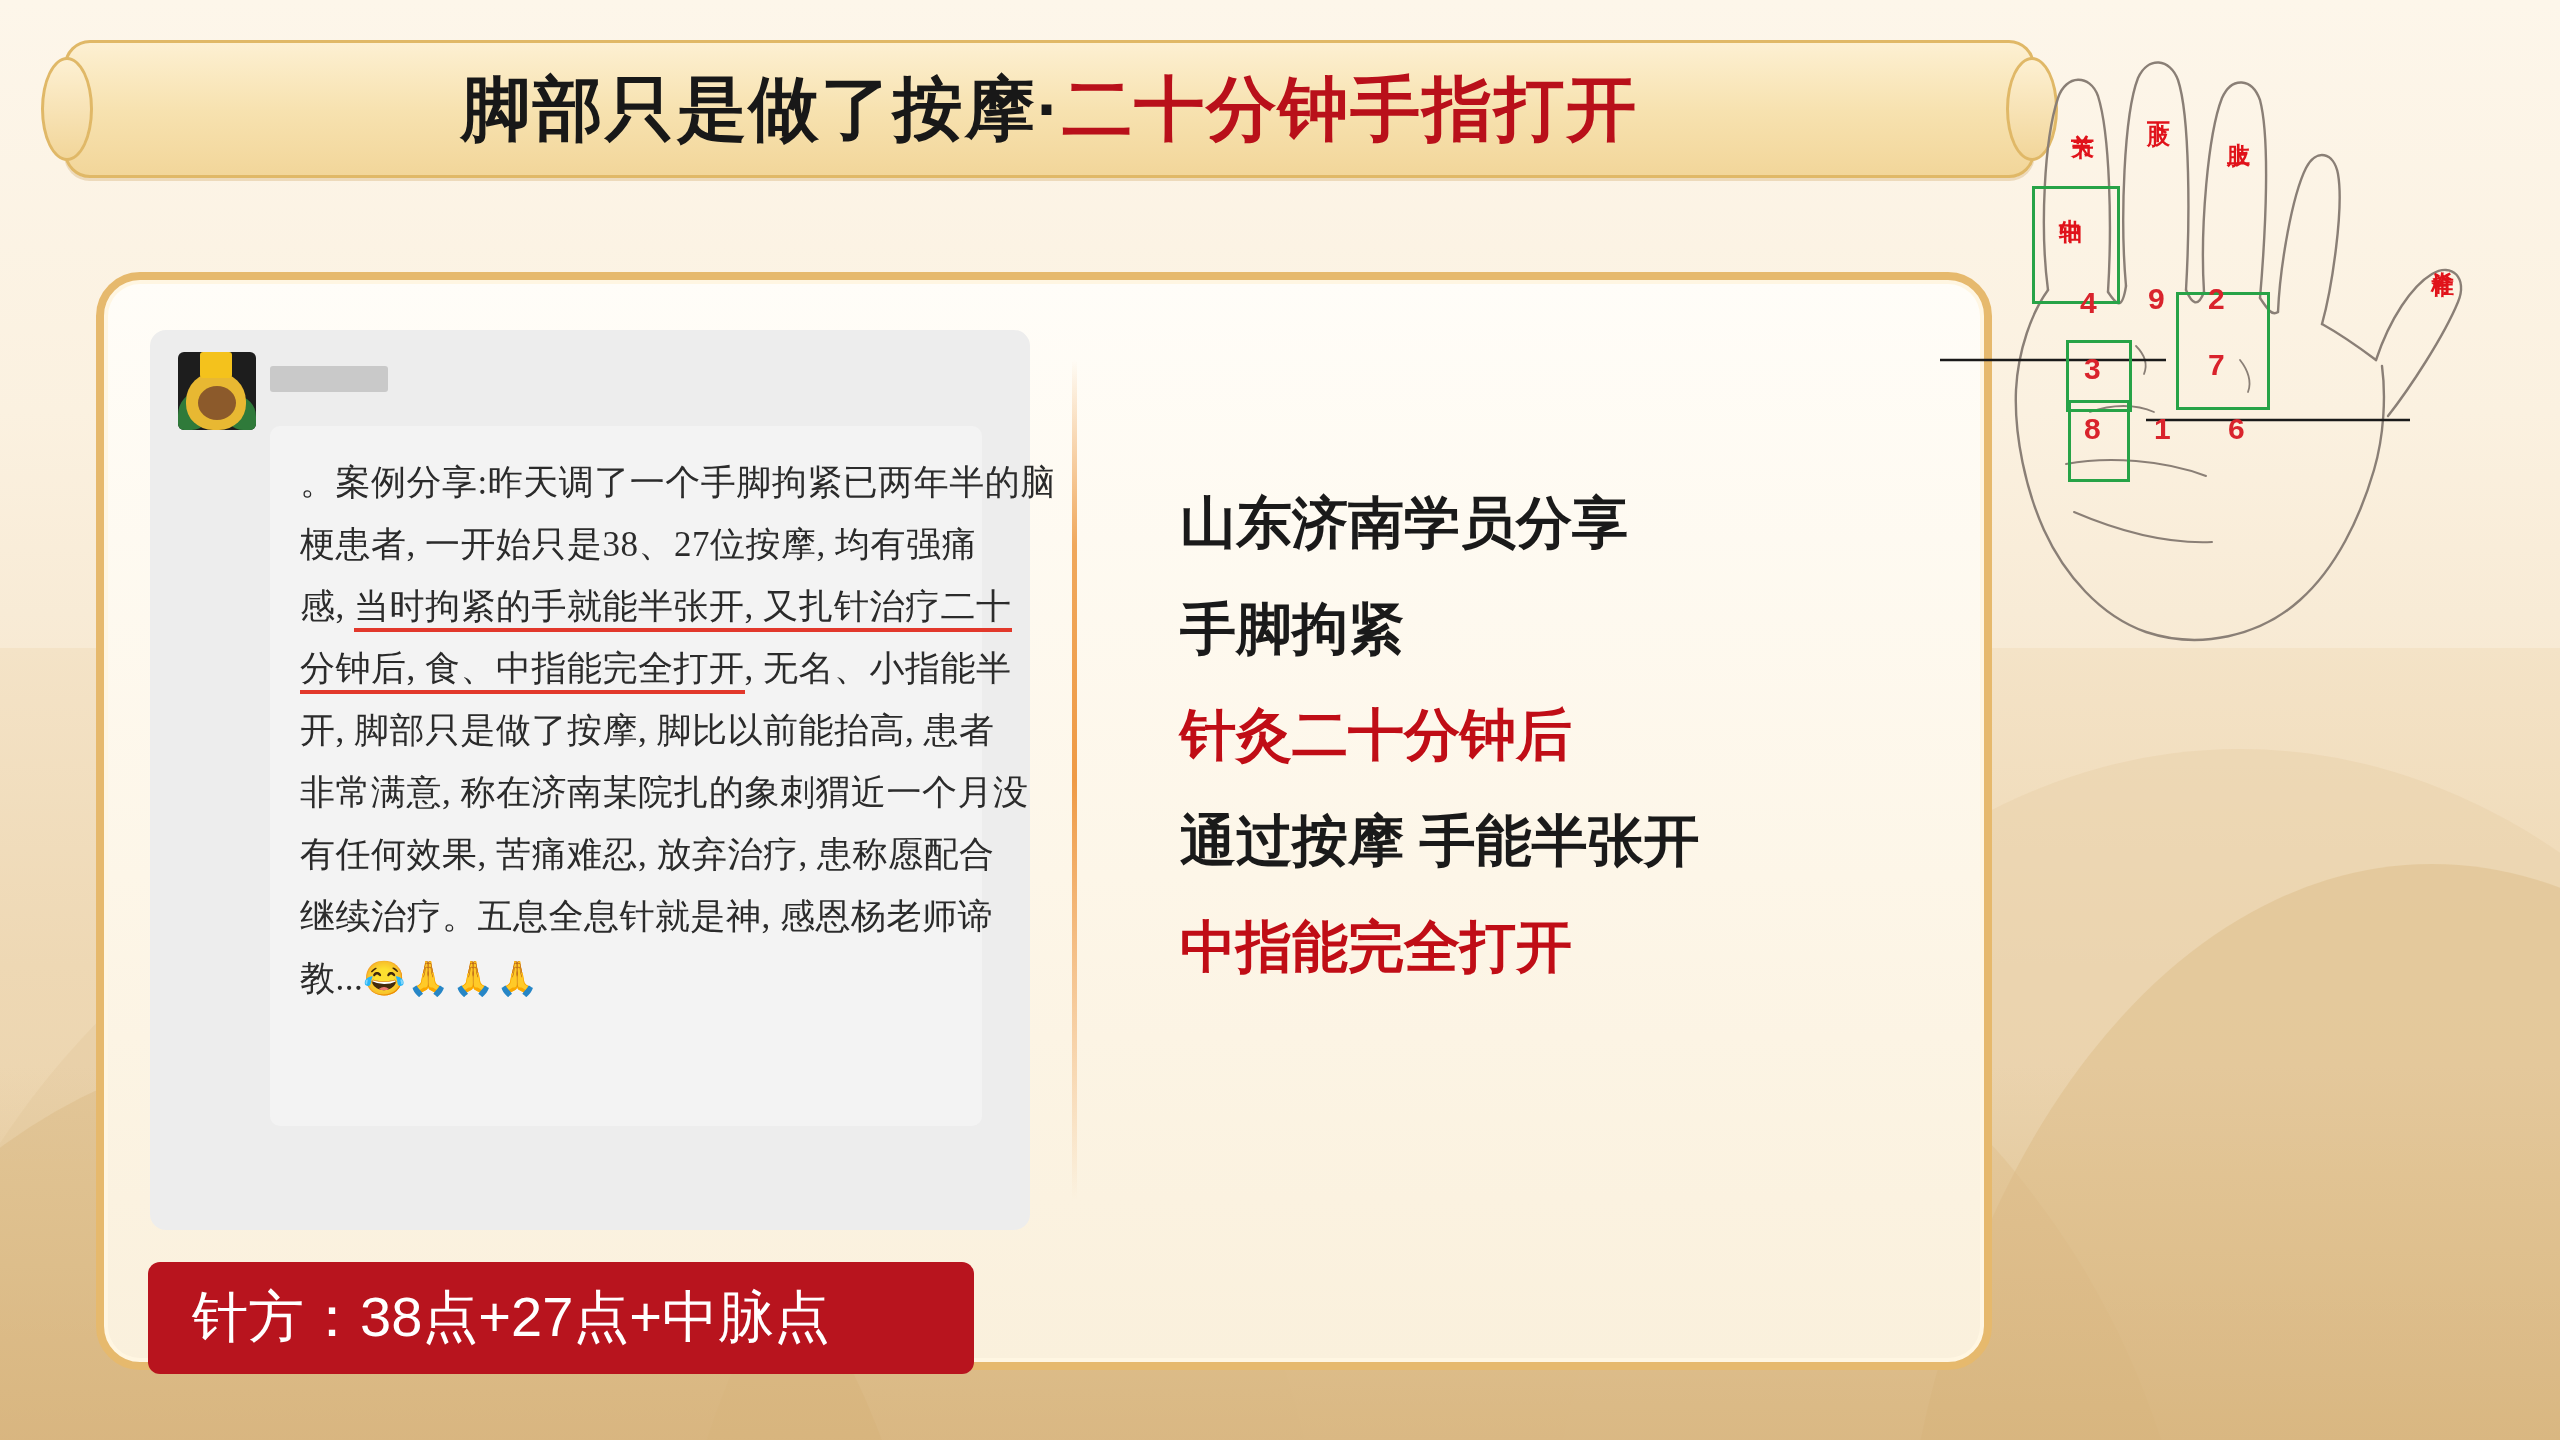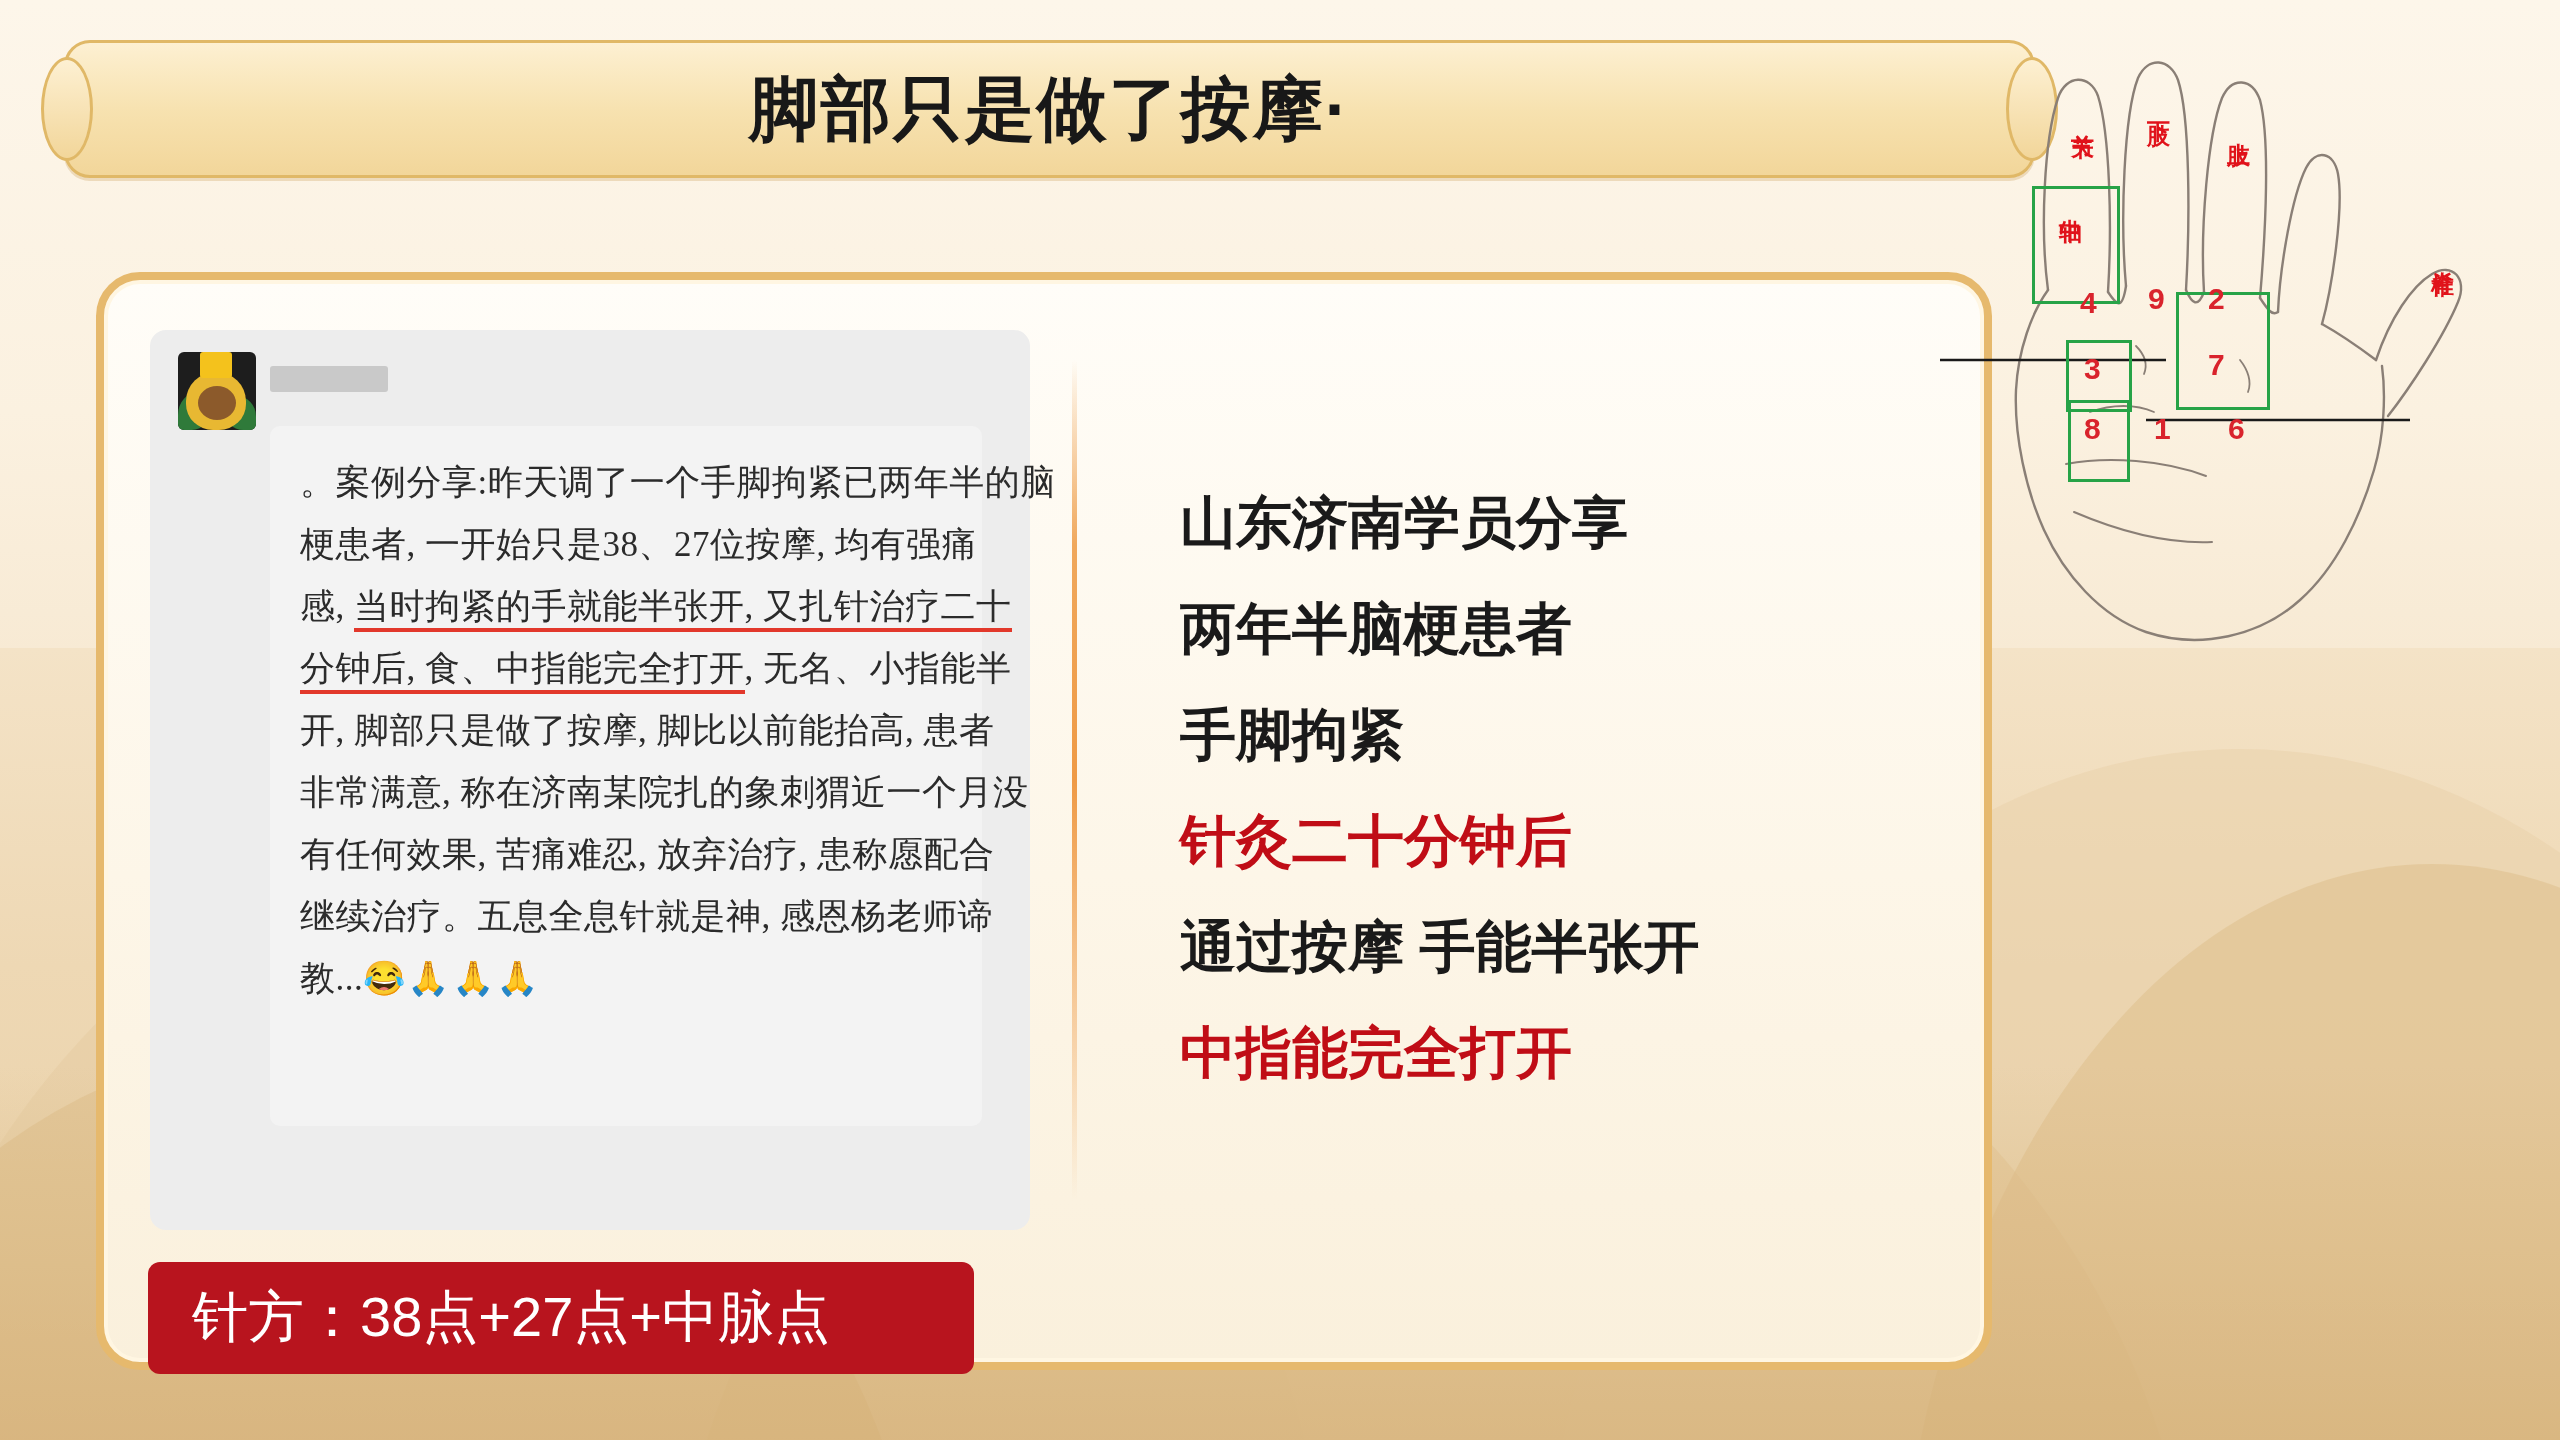"二十分钟手指打开" span.title-text { html: none -> <span>二十分钟手指打开</span> }
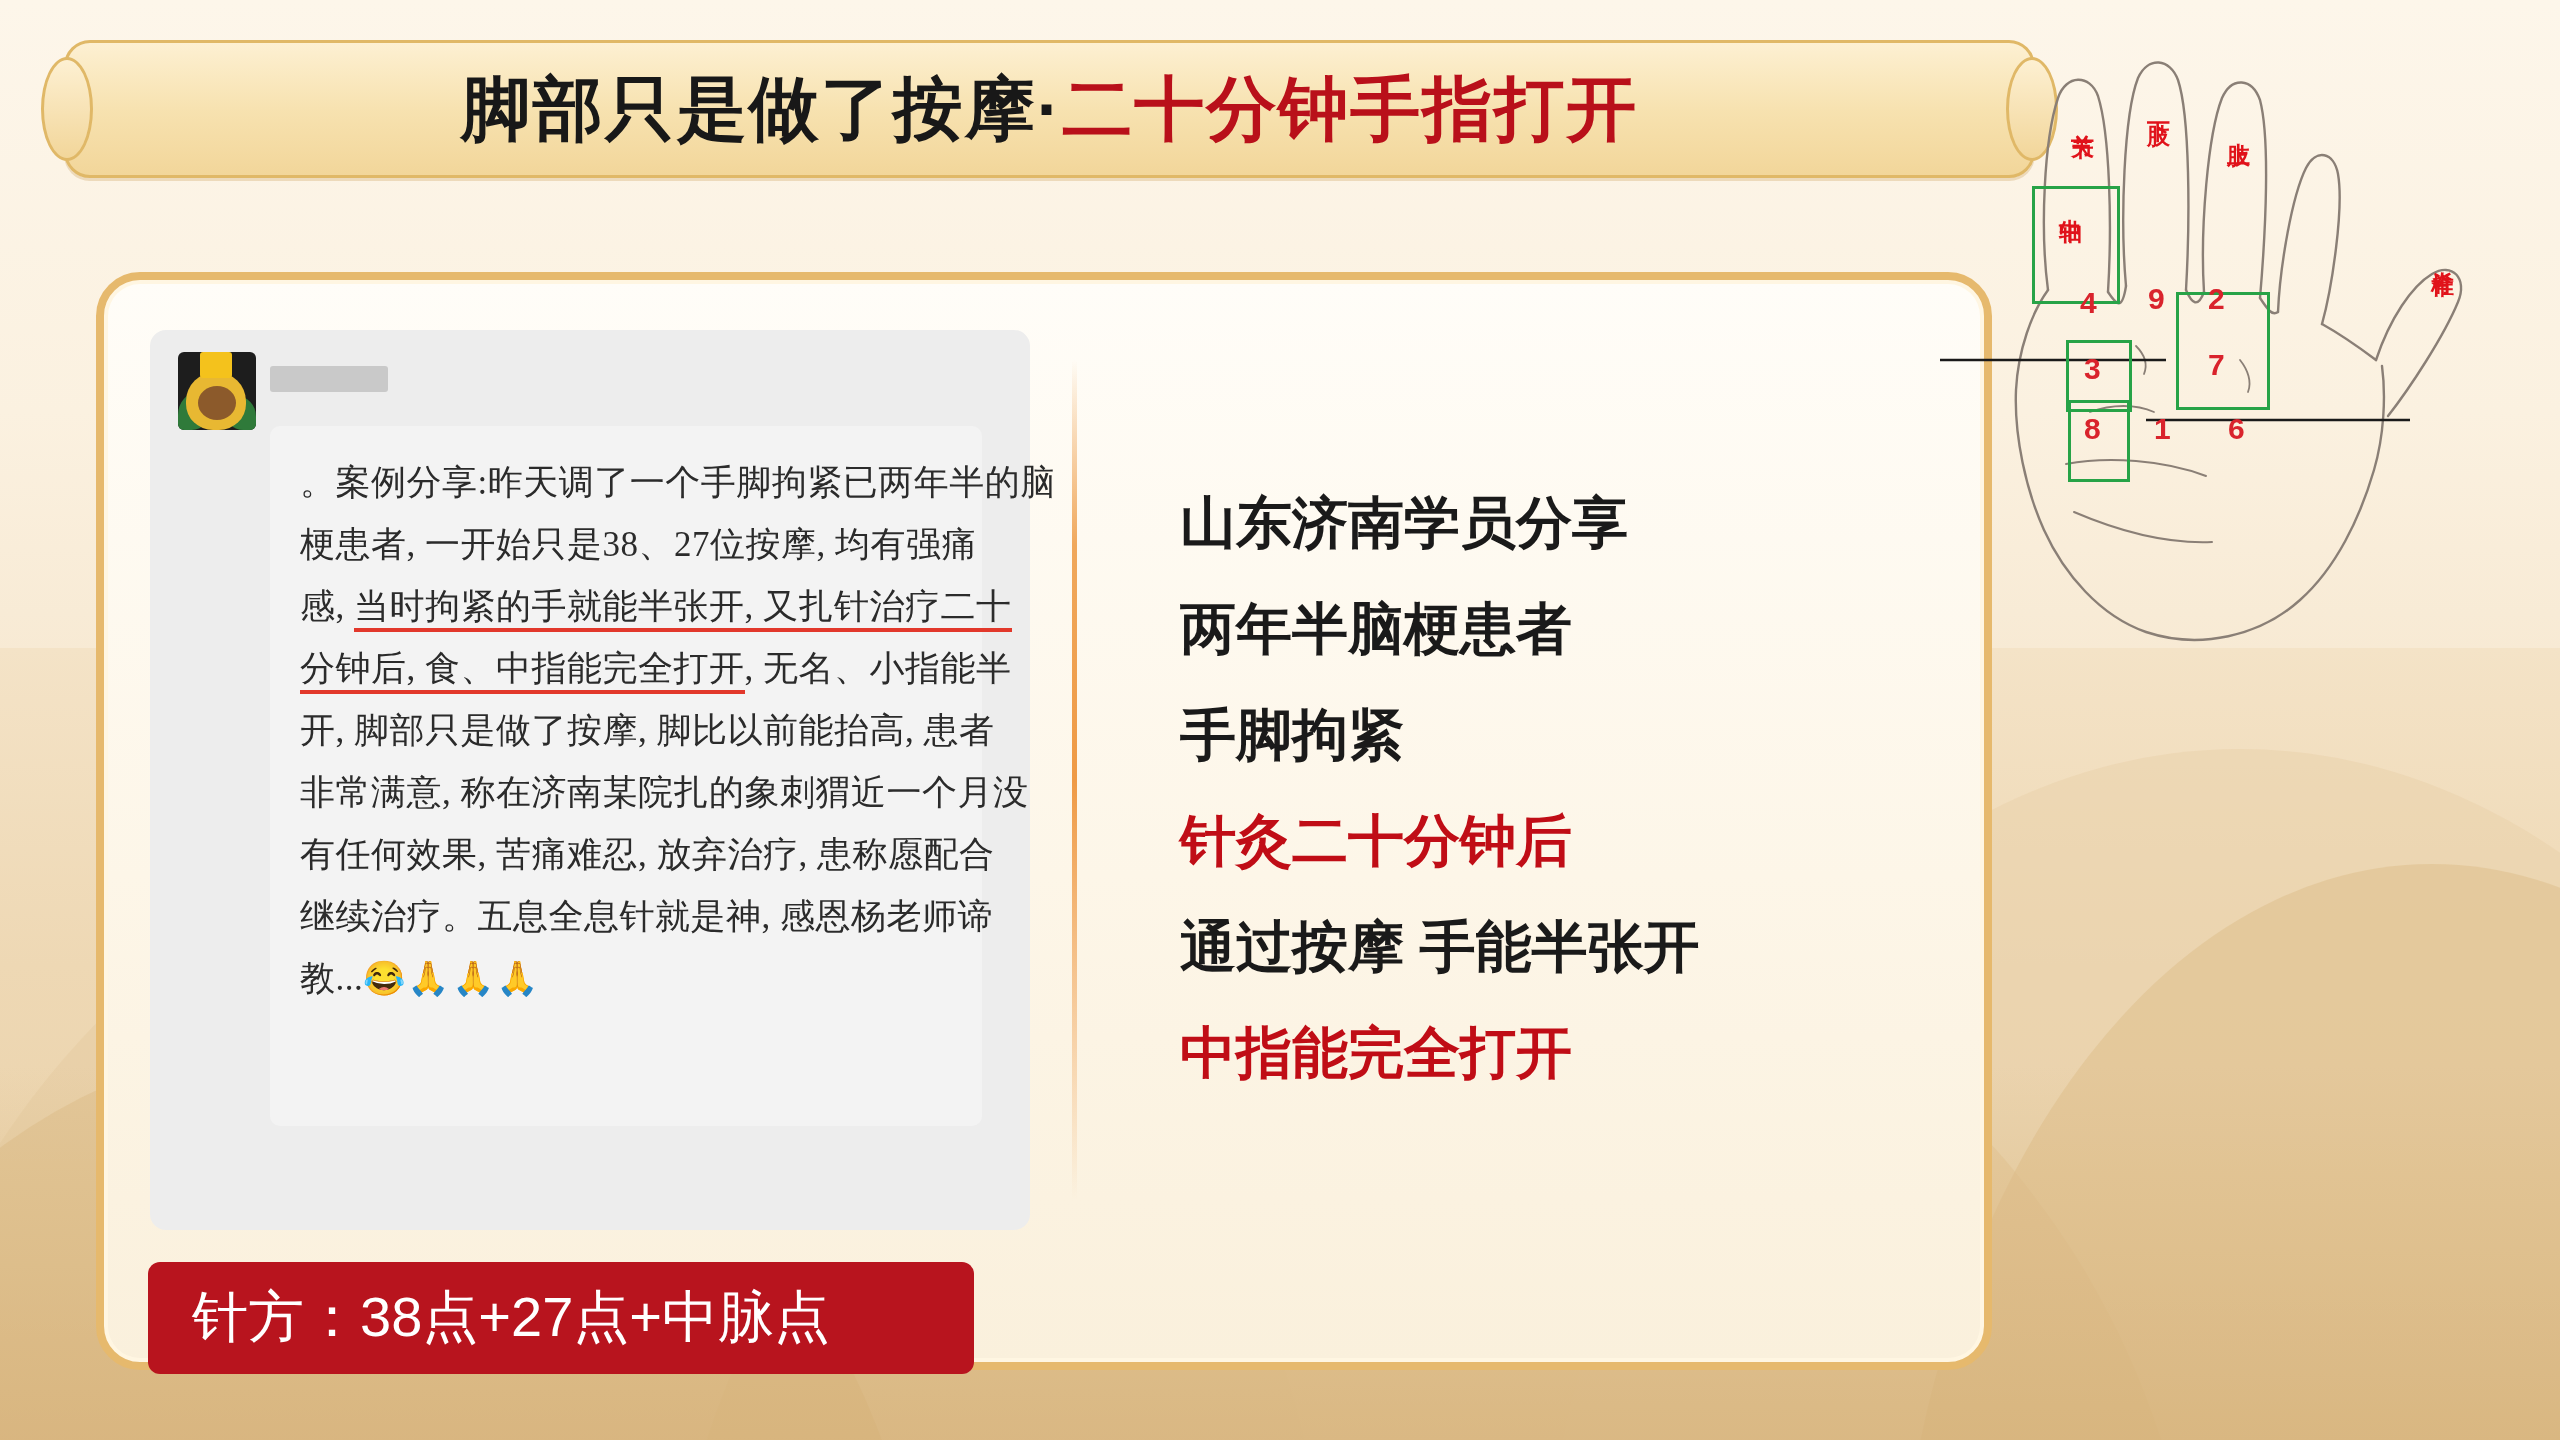"两年半脑梗患者" div.b-line { html: <div>两年半脑梗患者</div> -> none }
